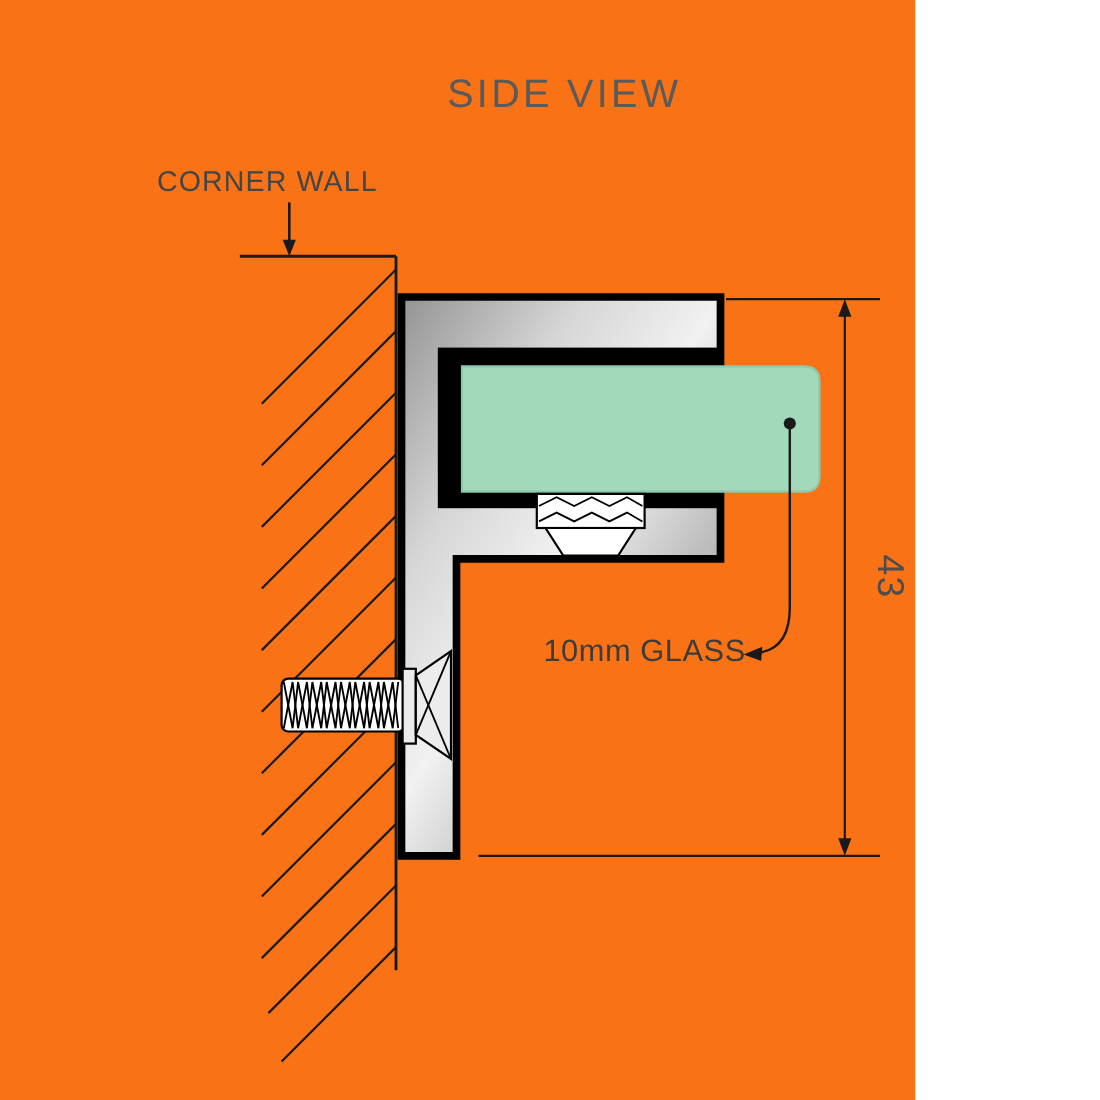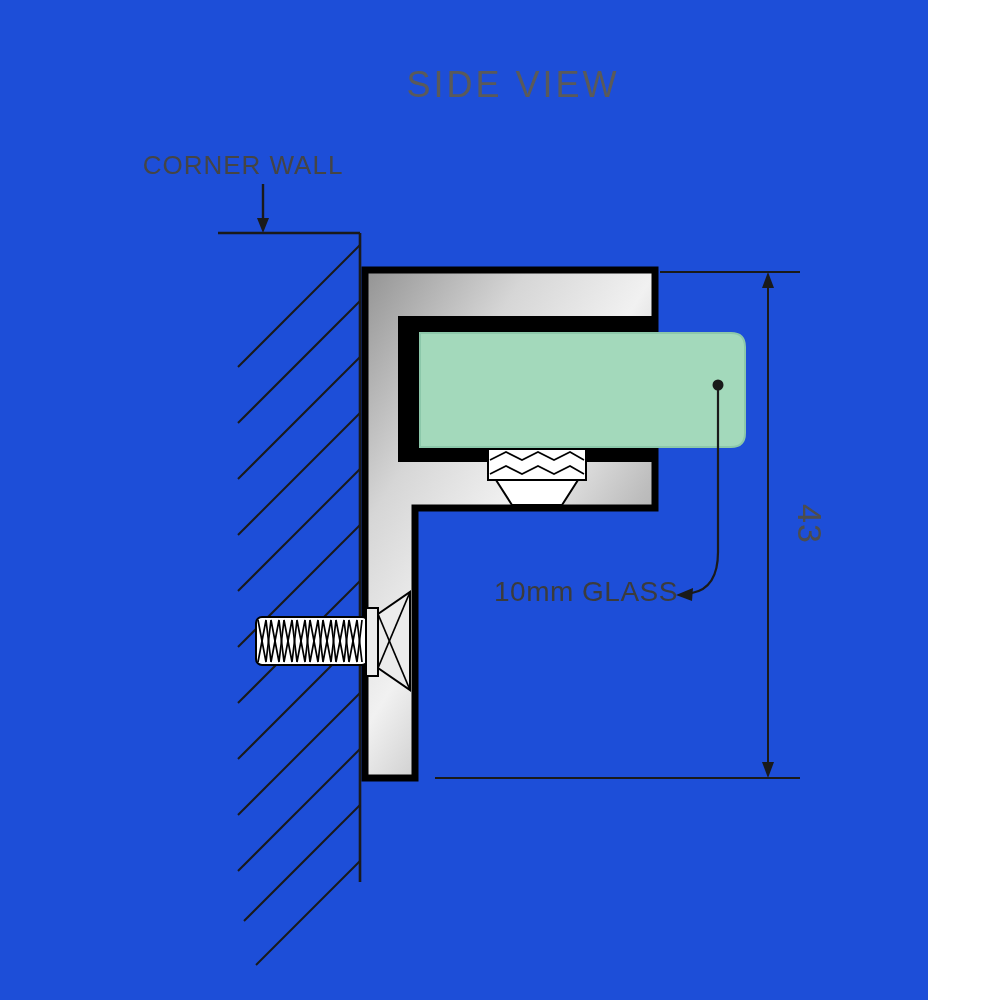"SIDE VIEW" .canvas { background: #1d4ed8 -> #f97316; width: 928px -> 832px }
